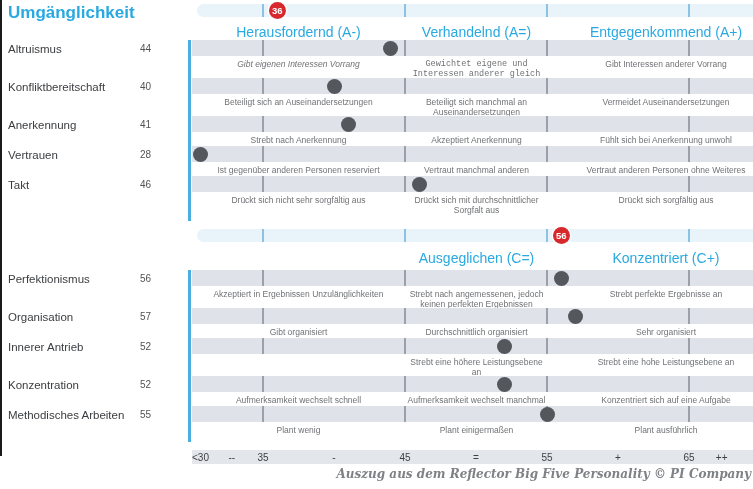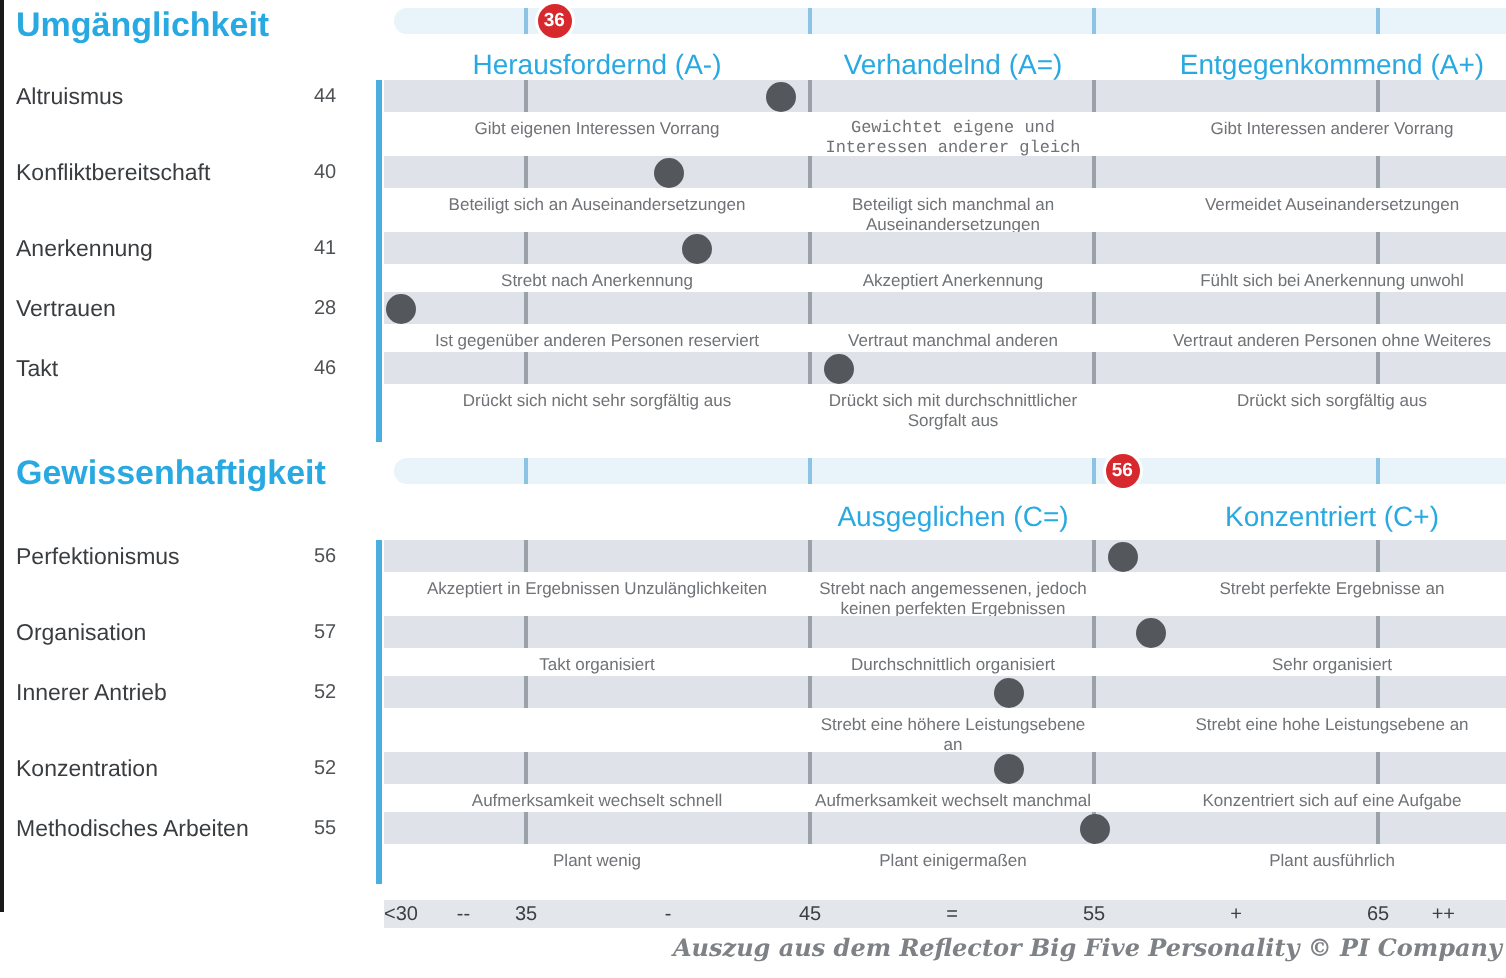"44" .facet-score { text-align: center -> left }
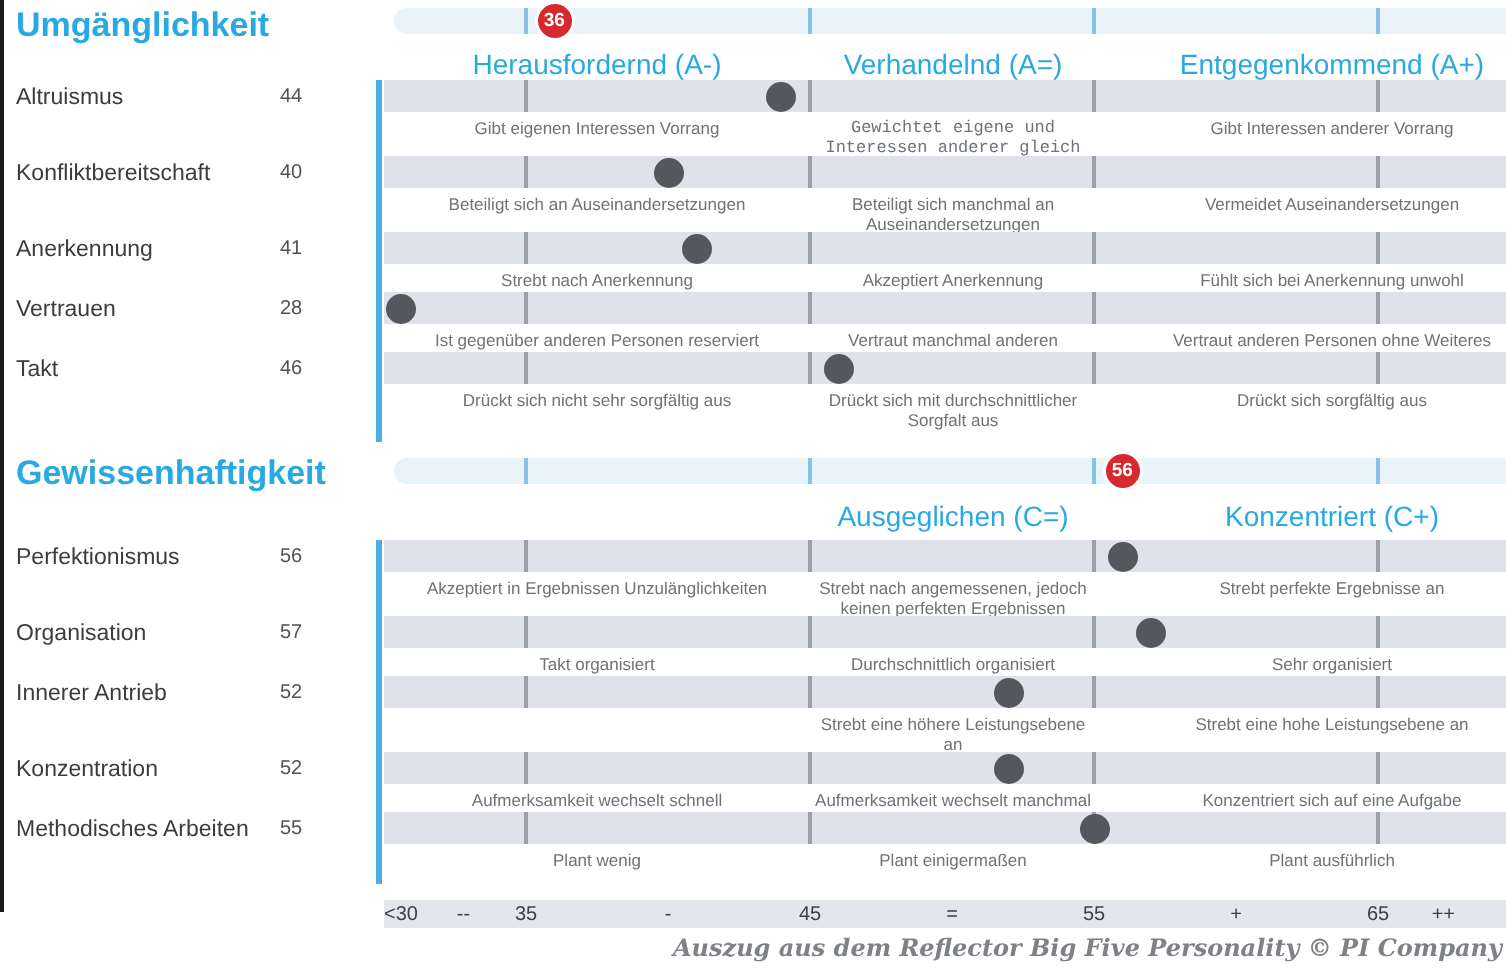"Gibt eigenen Interessen Vorrang" span { font-style: none -> italic }
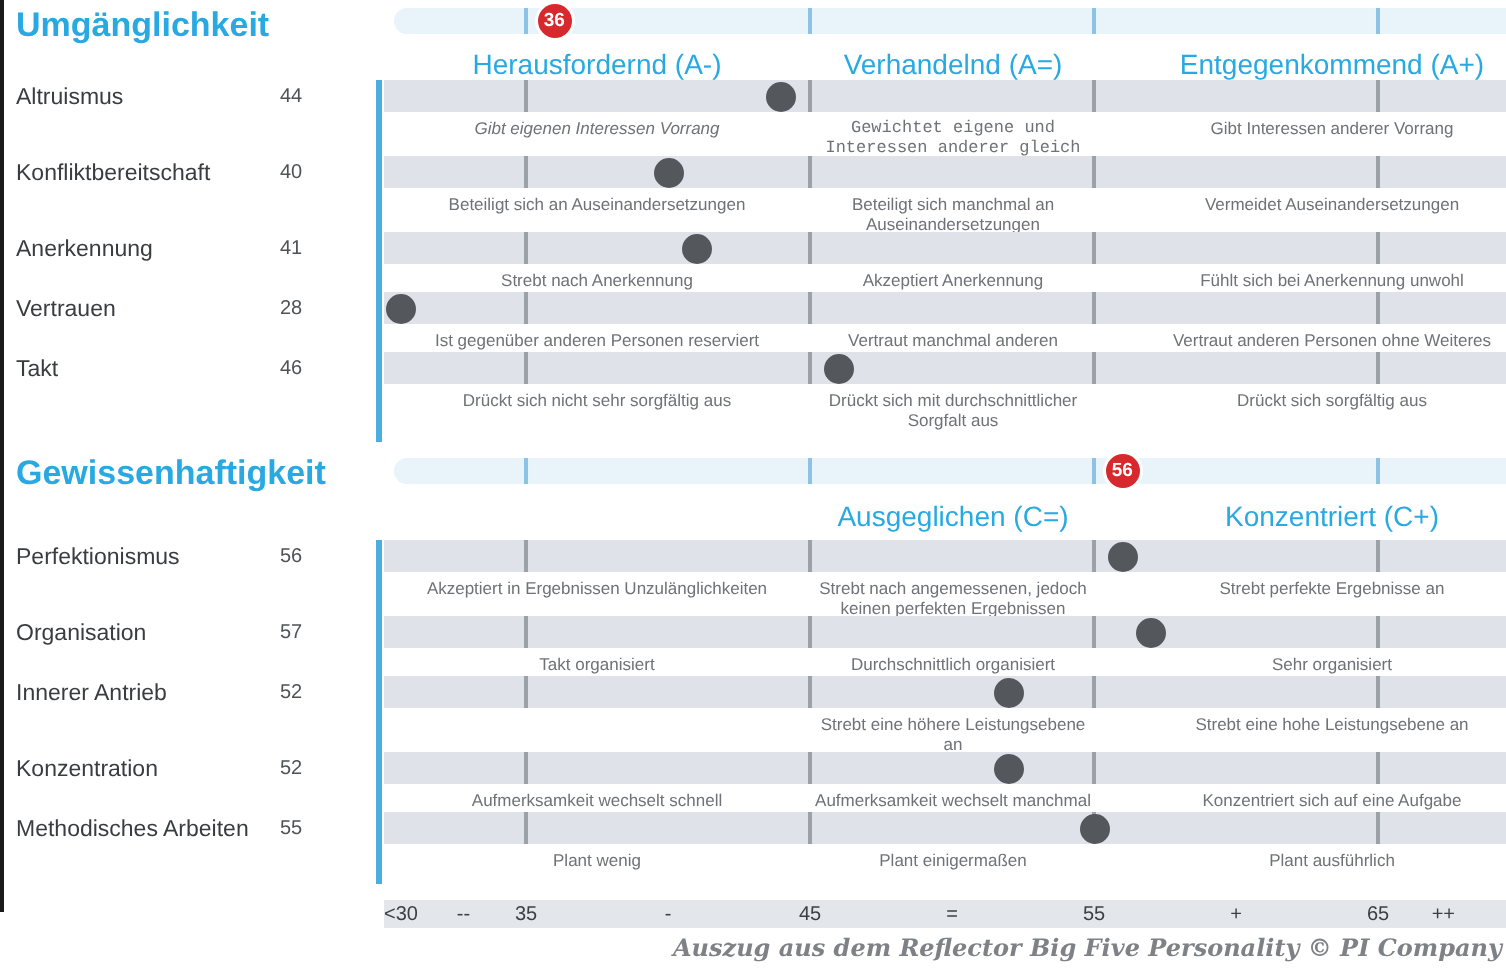"Gewissenhaftigkeit" div.abs { html: <div>Gewissenhaftigkeit</div> -> none }
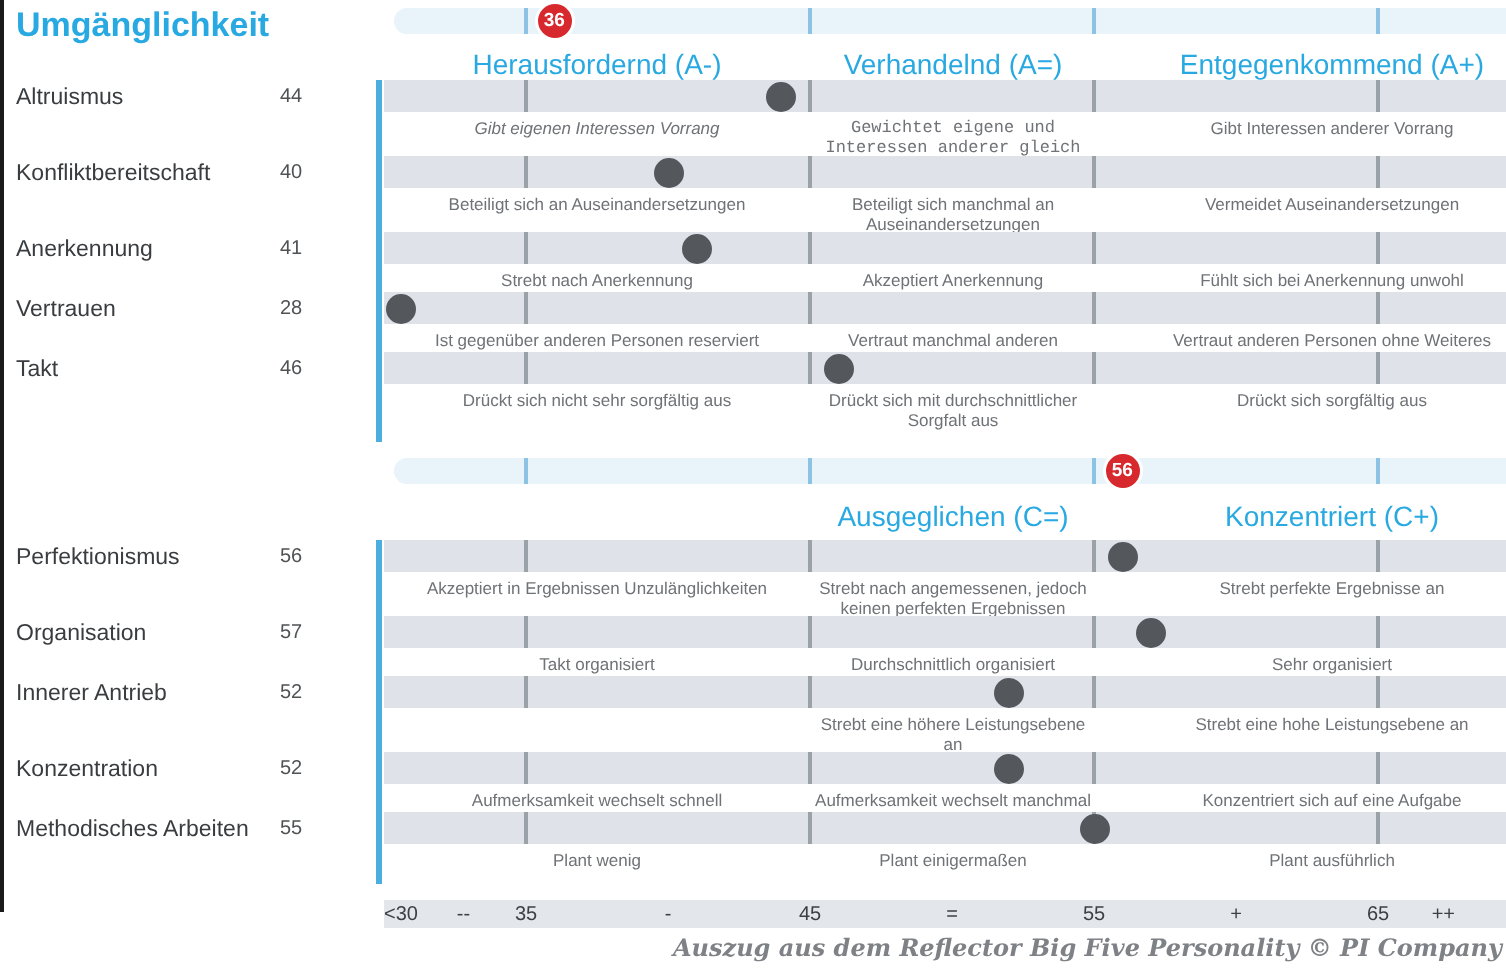"Takt organisiert" span { text: Takt -> Gibt }
